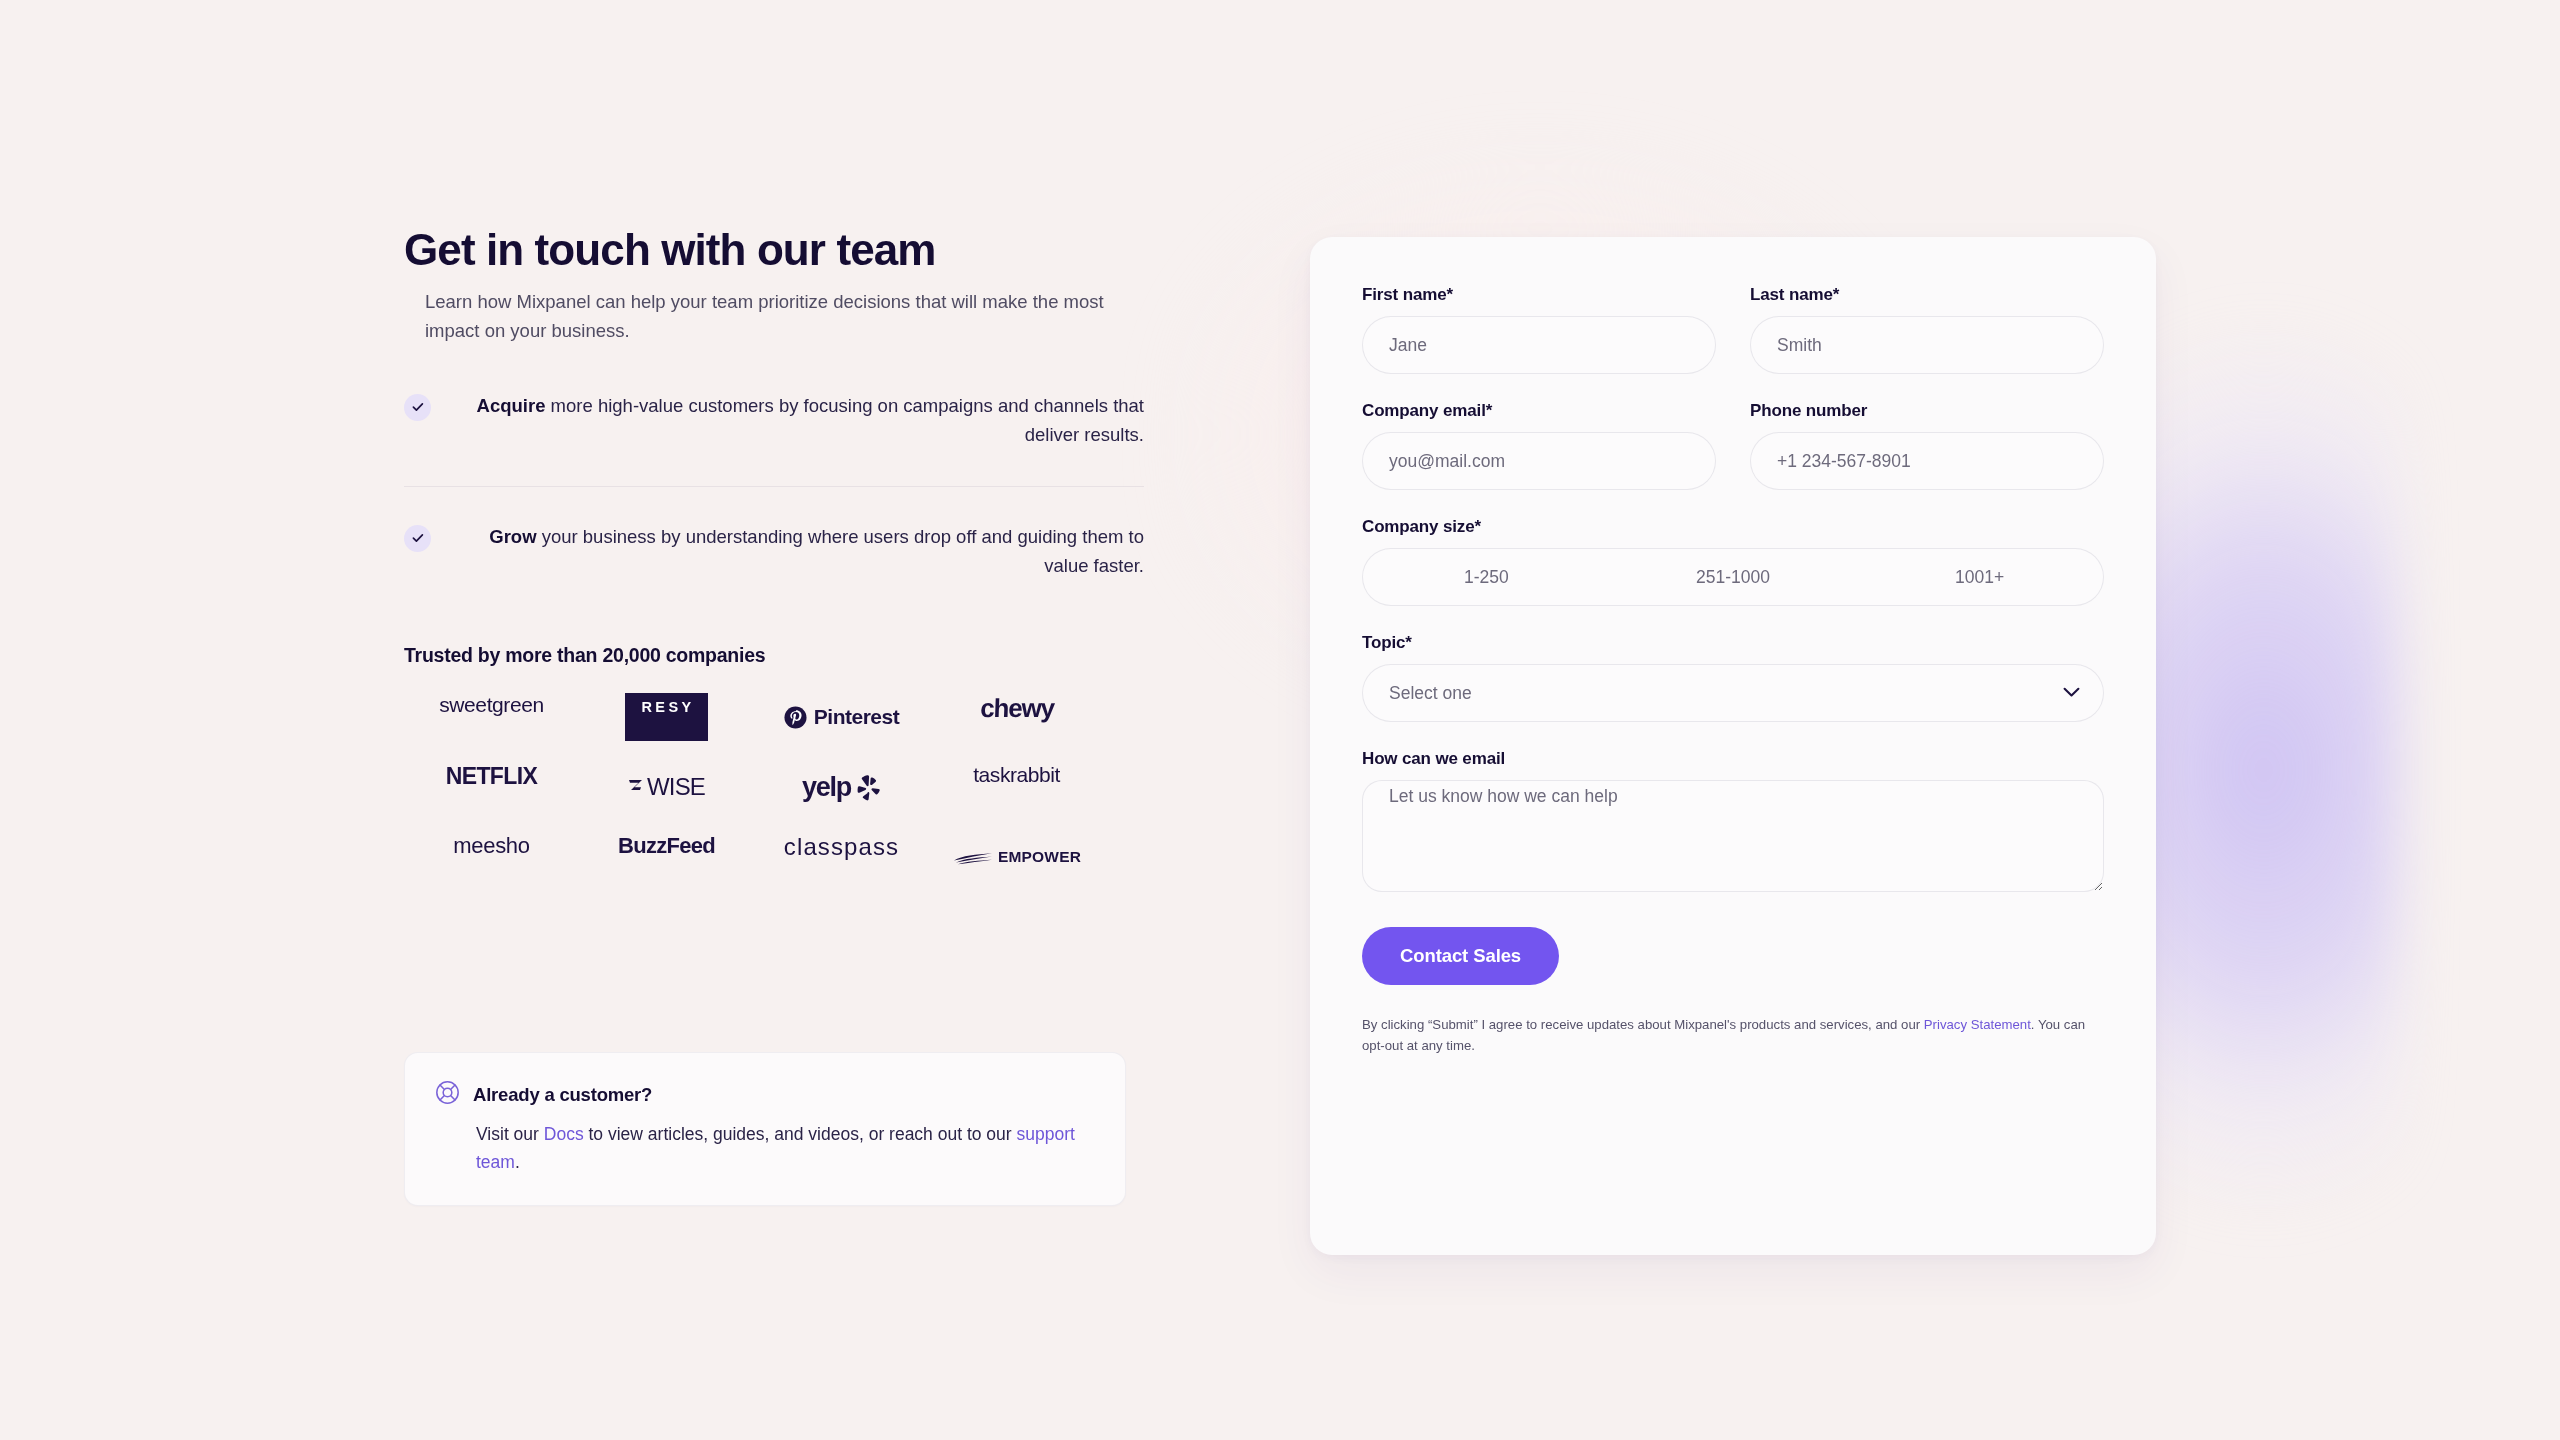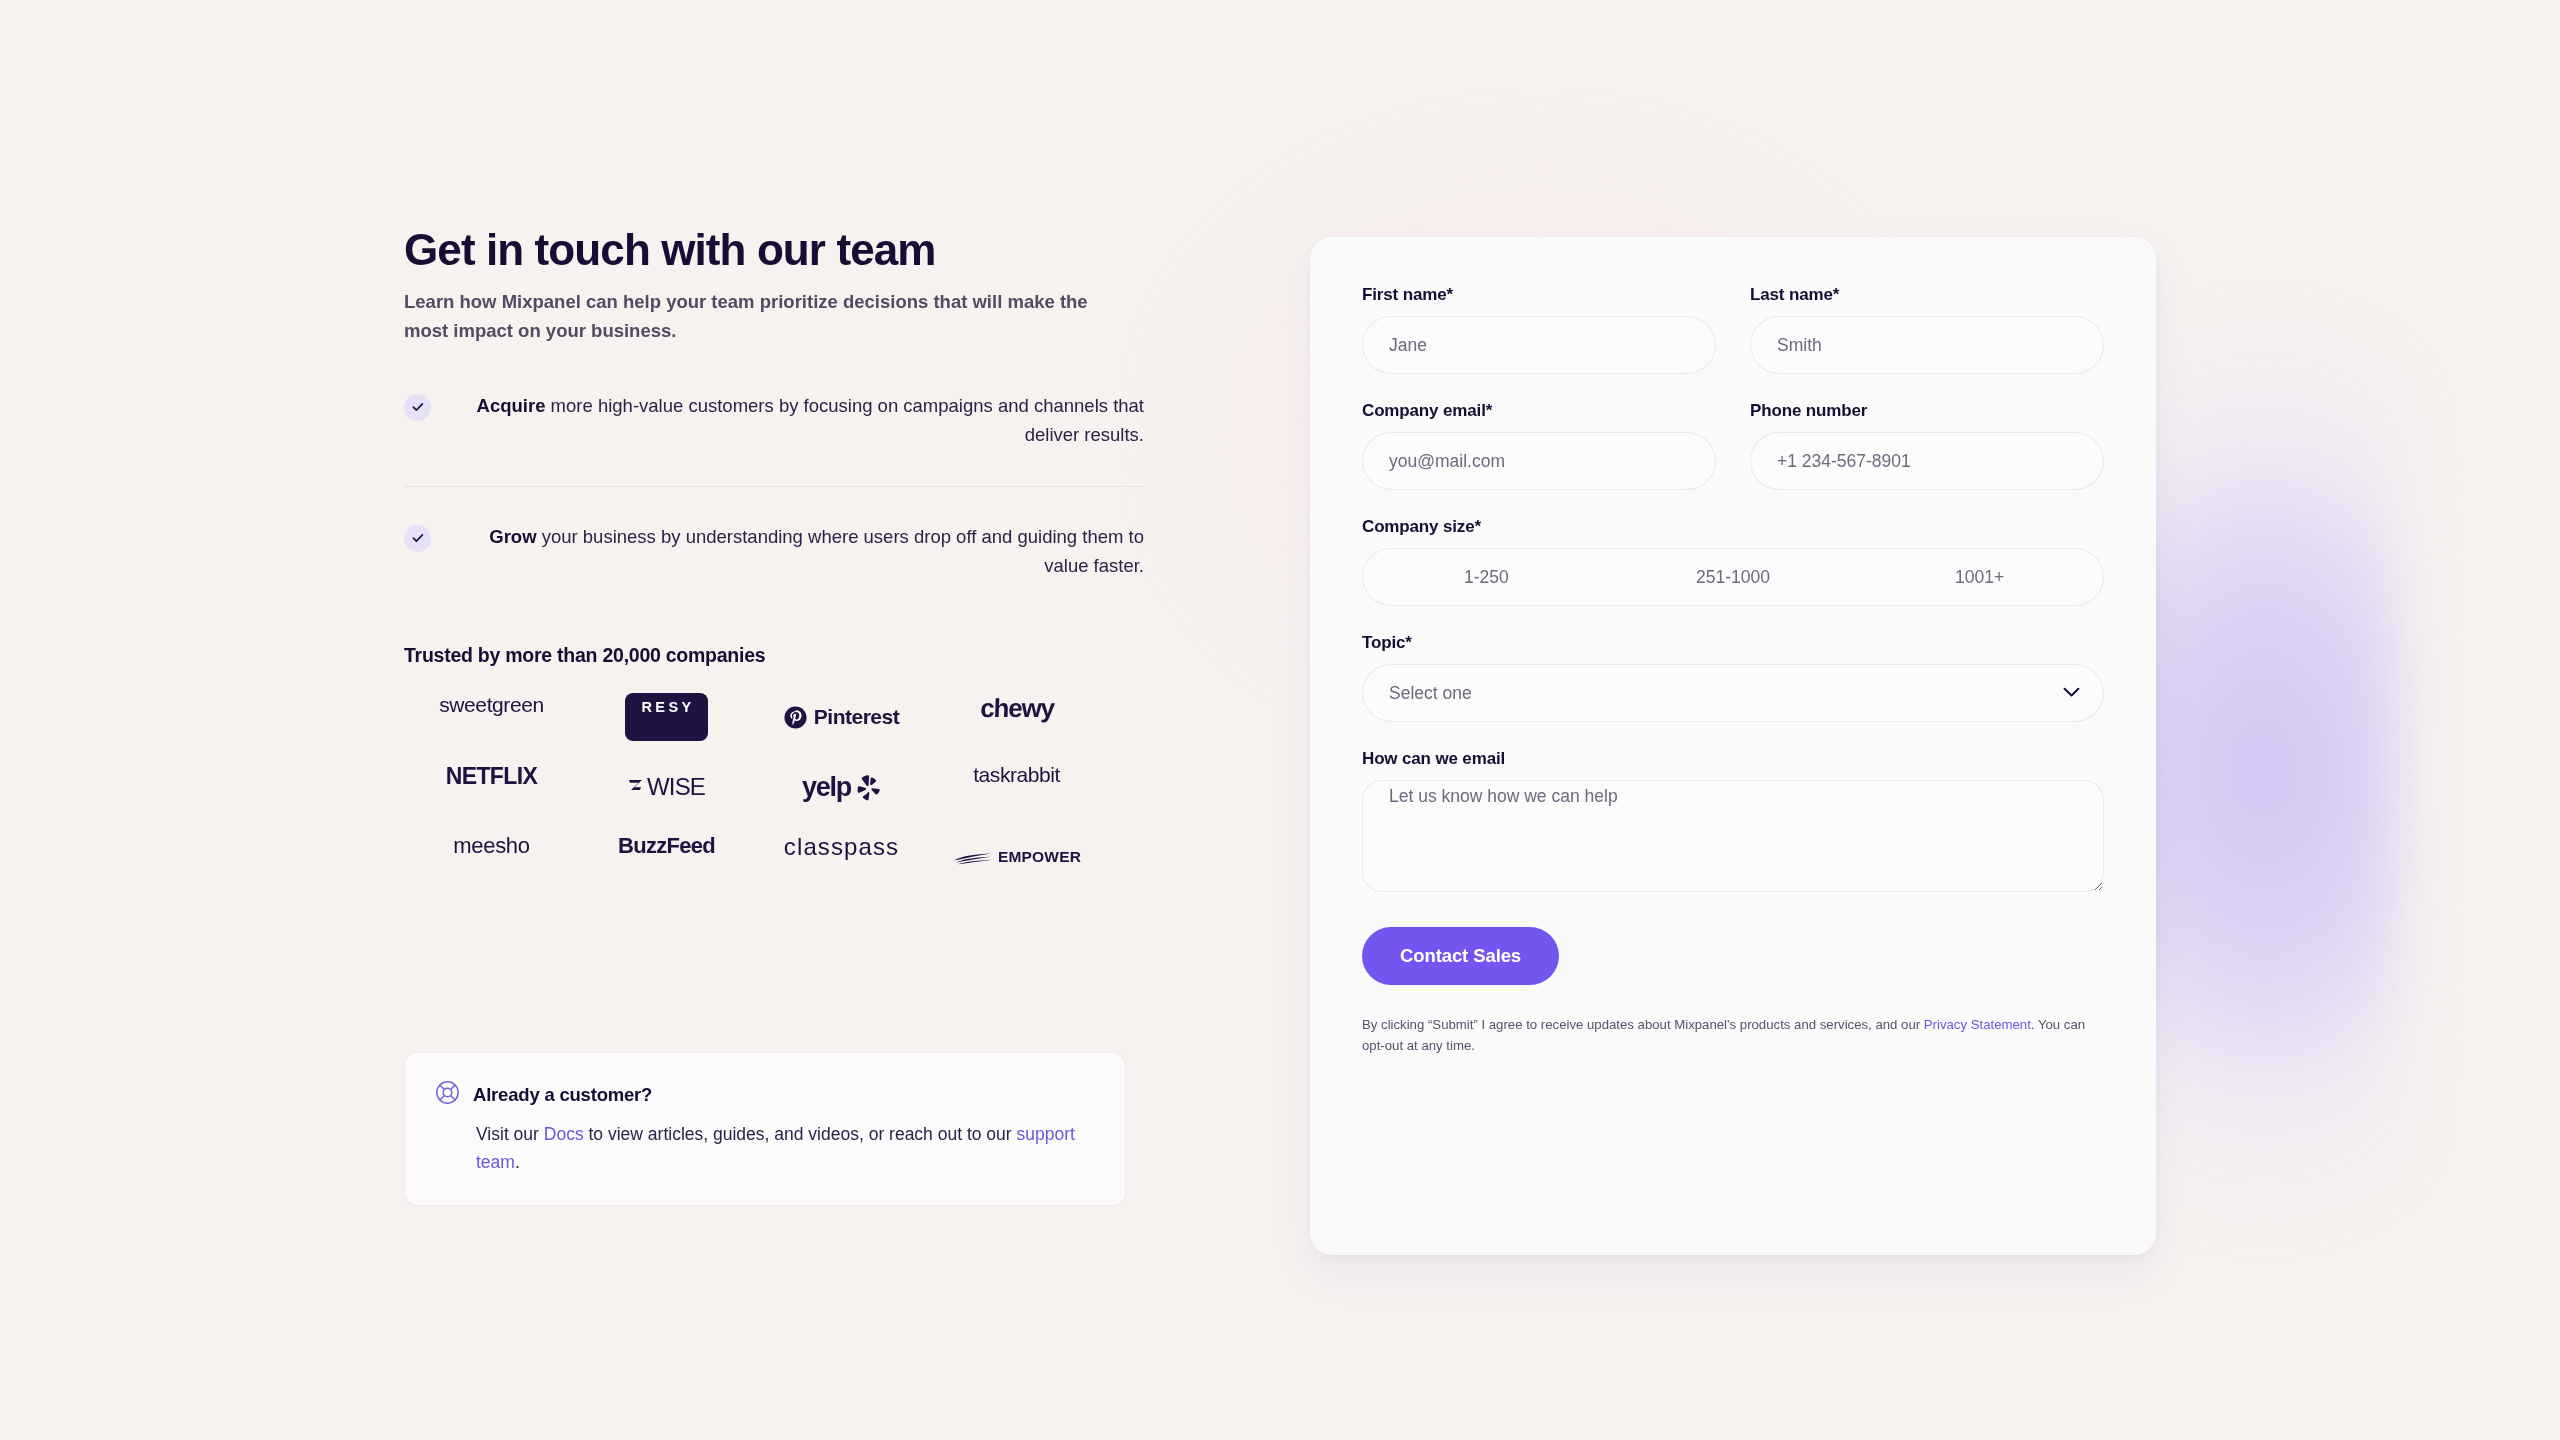"Learn how Mixpanel can help" .subhead { font-weight: 700 -> 400; margin-left: none -> 21px }
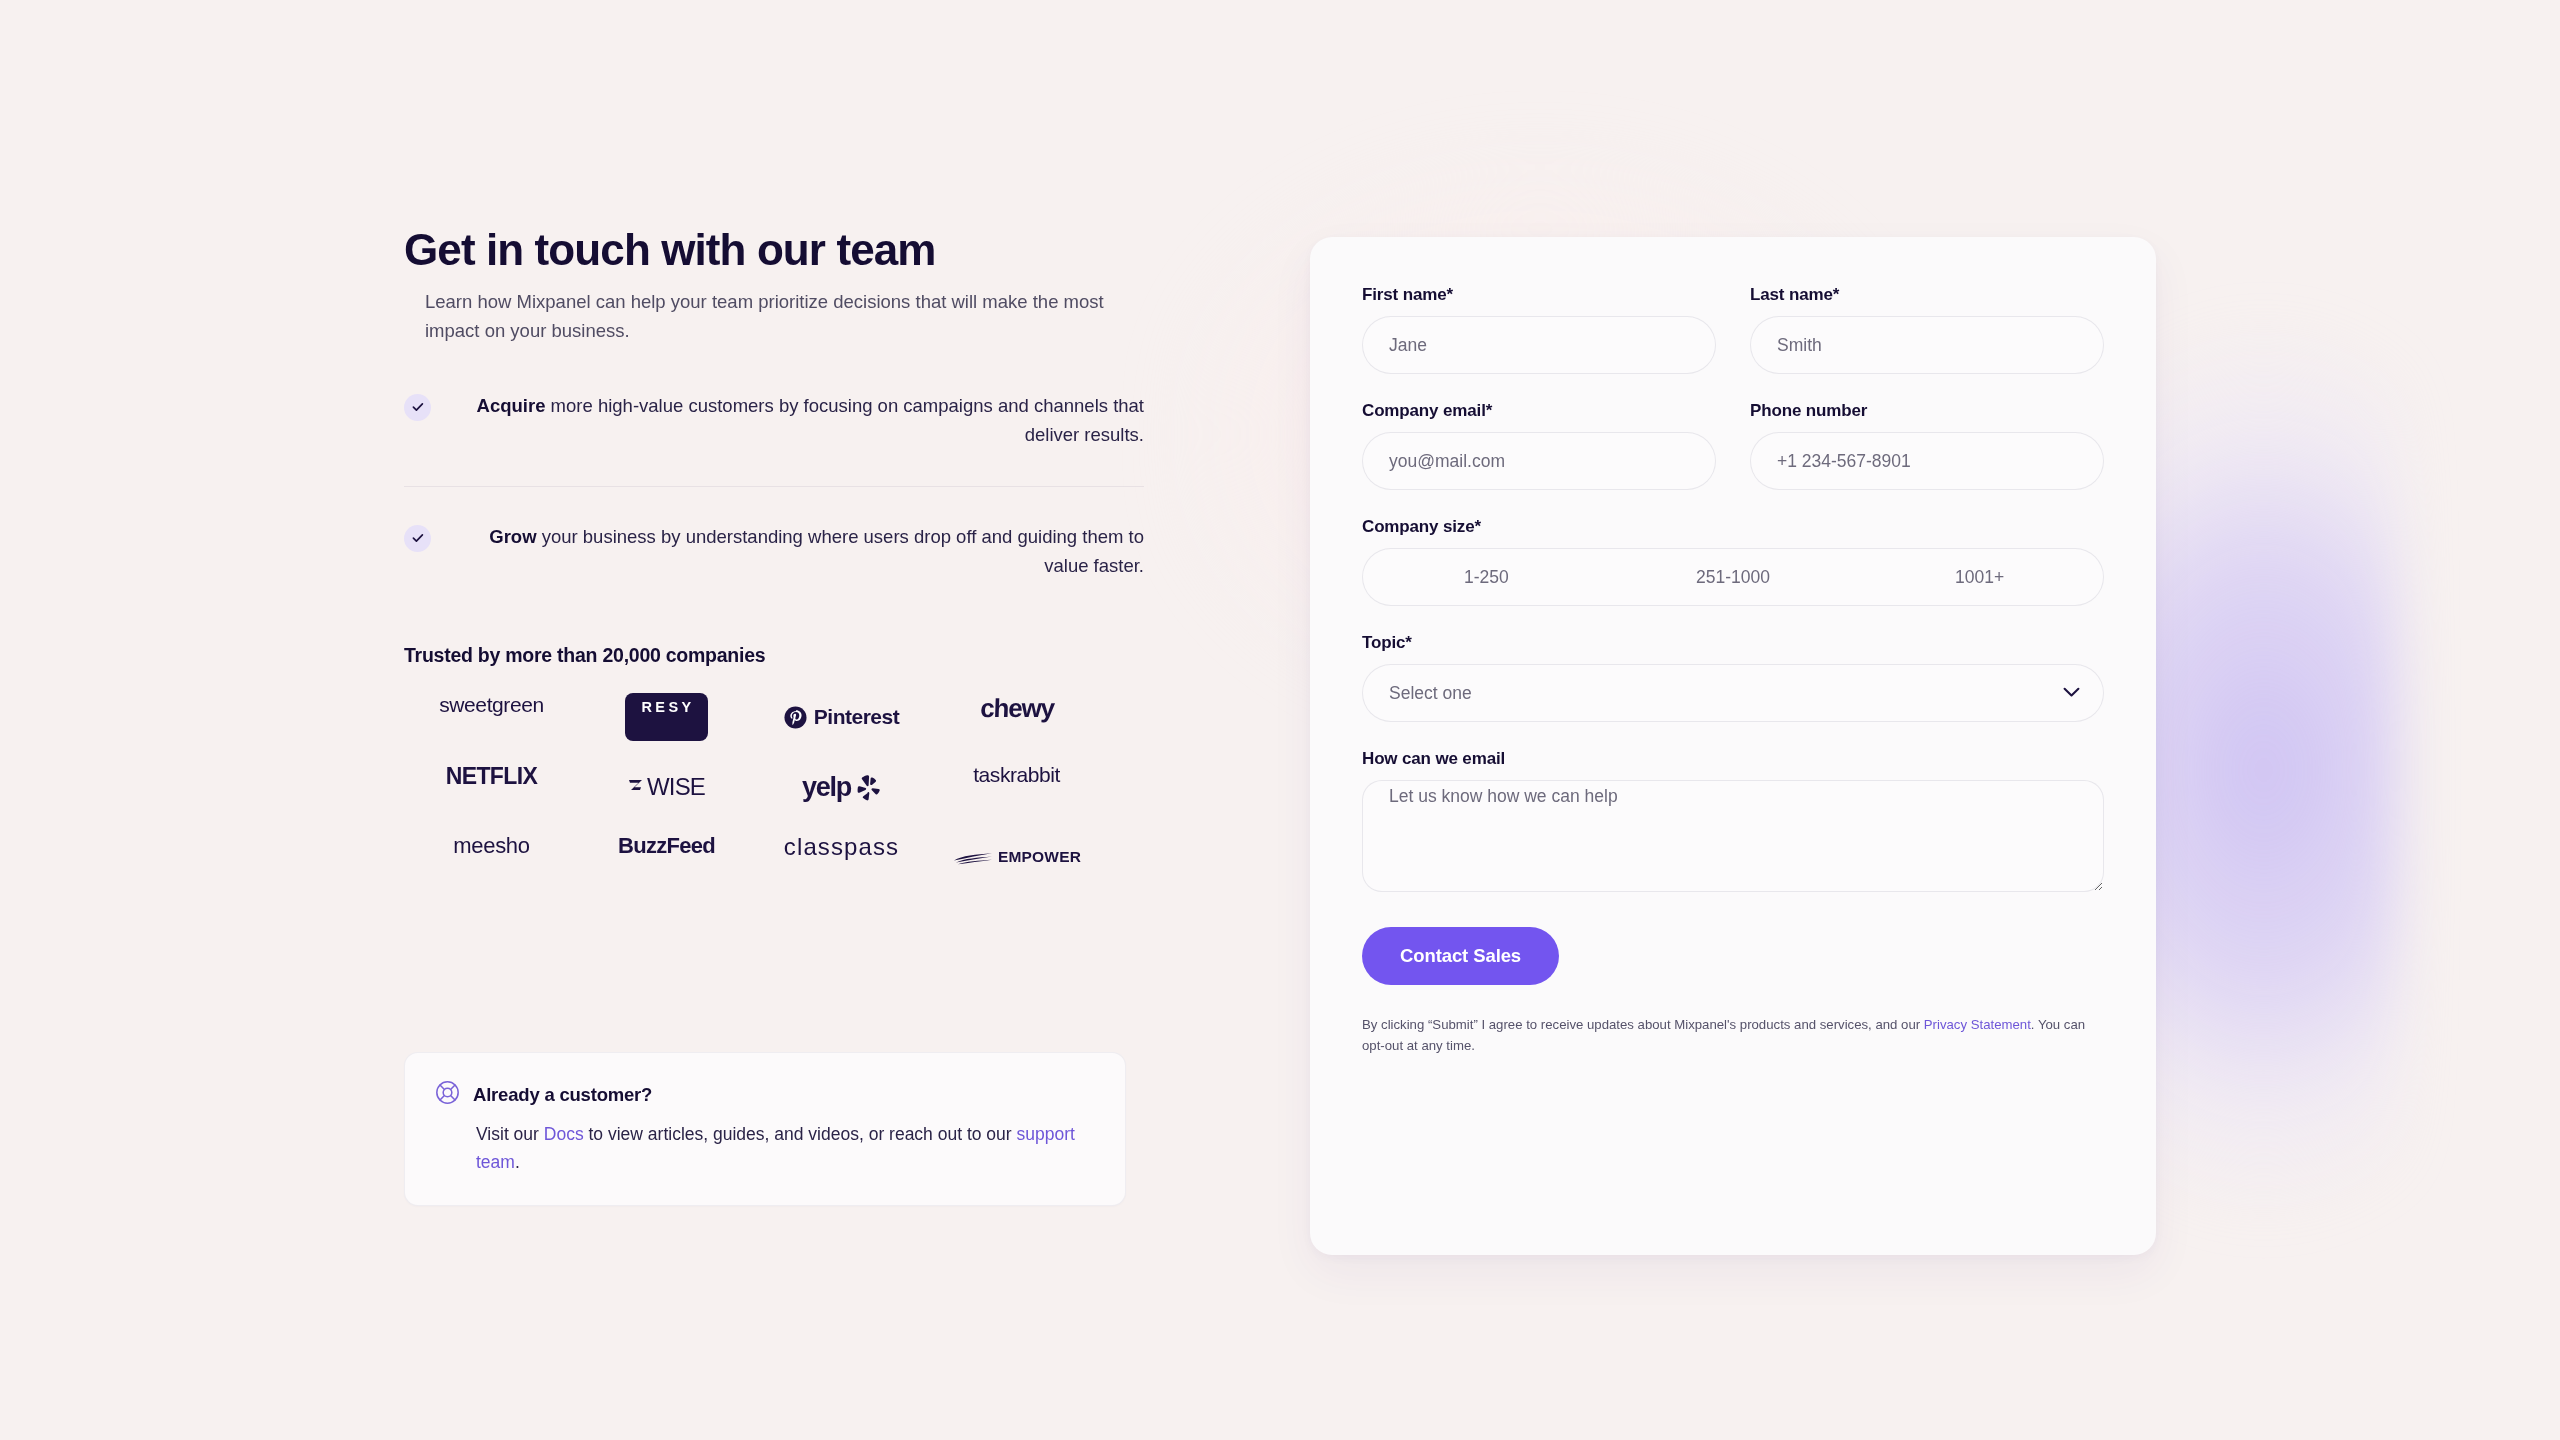"RESY" .lg-resy { border-radius: 8px -> 0 }
